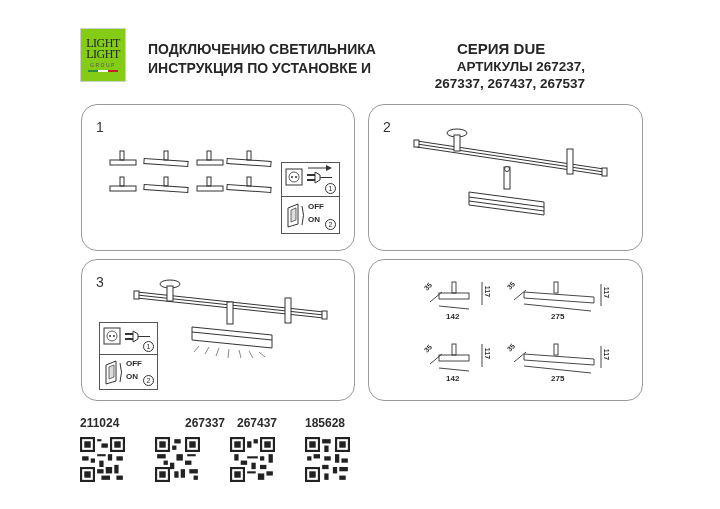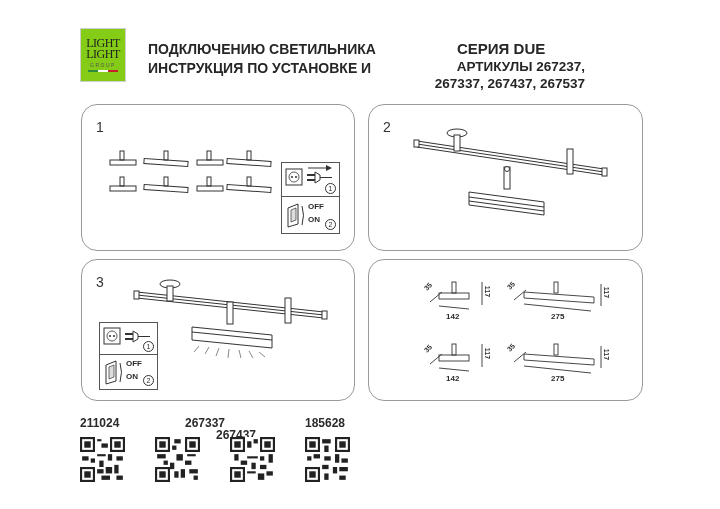"267437" div.abs { left: 216px -> 237px; margin-top: 12px -> none }
